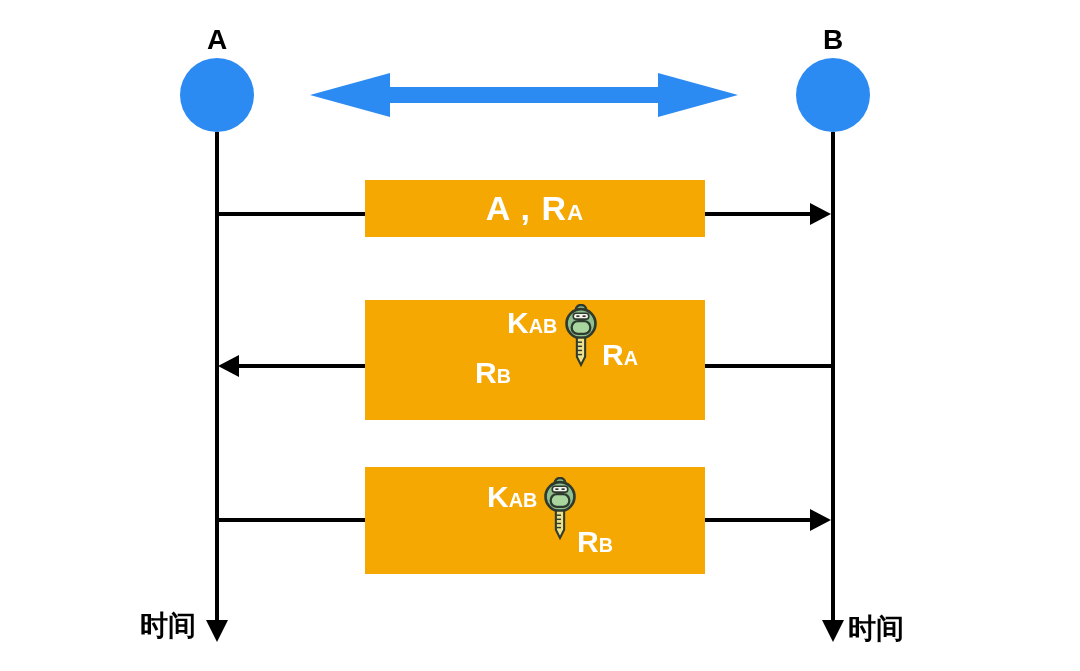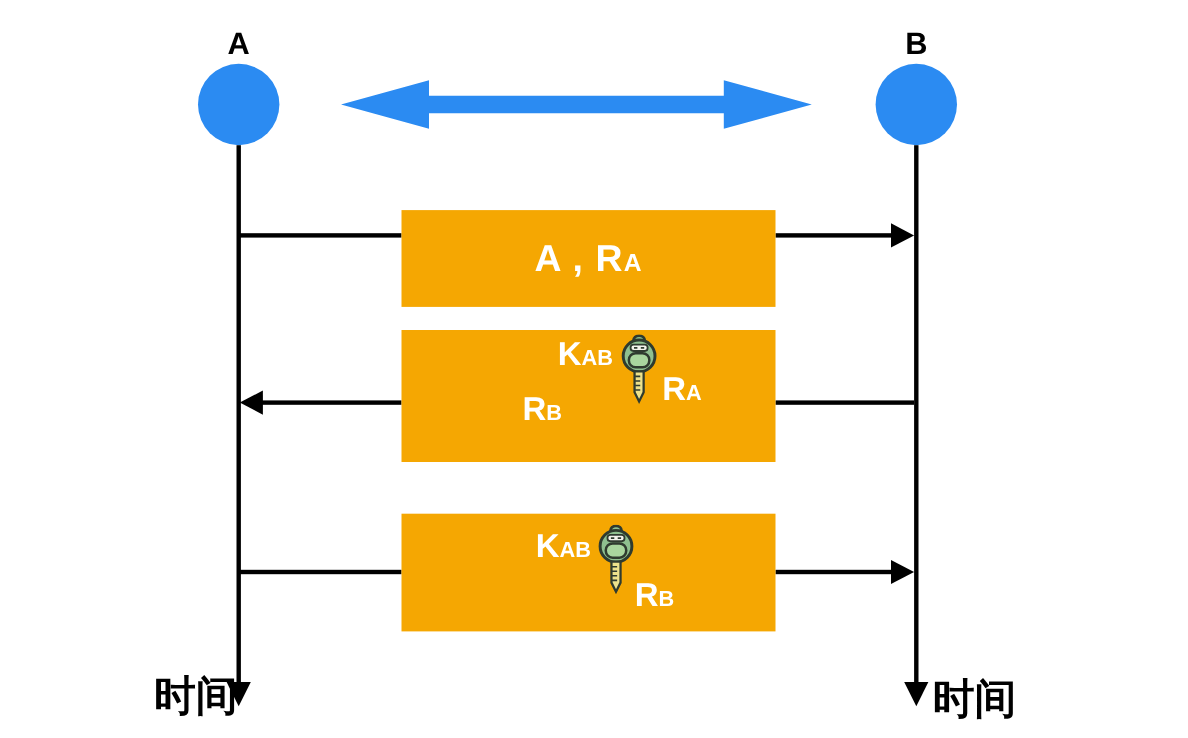"A , RA" div.msgbox { height: 88px -> 57px; top: 191px -> 180px }
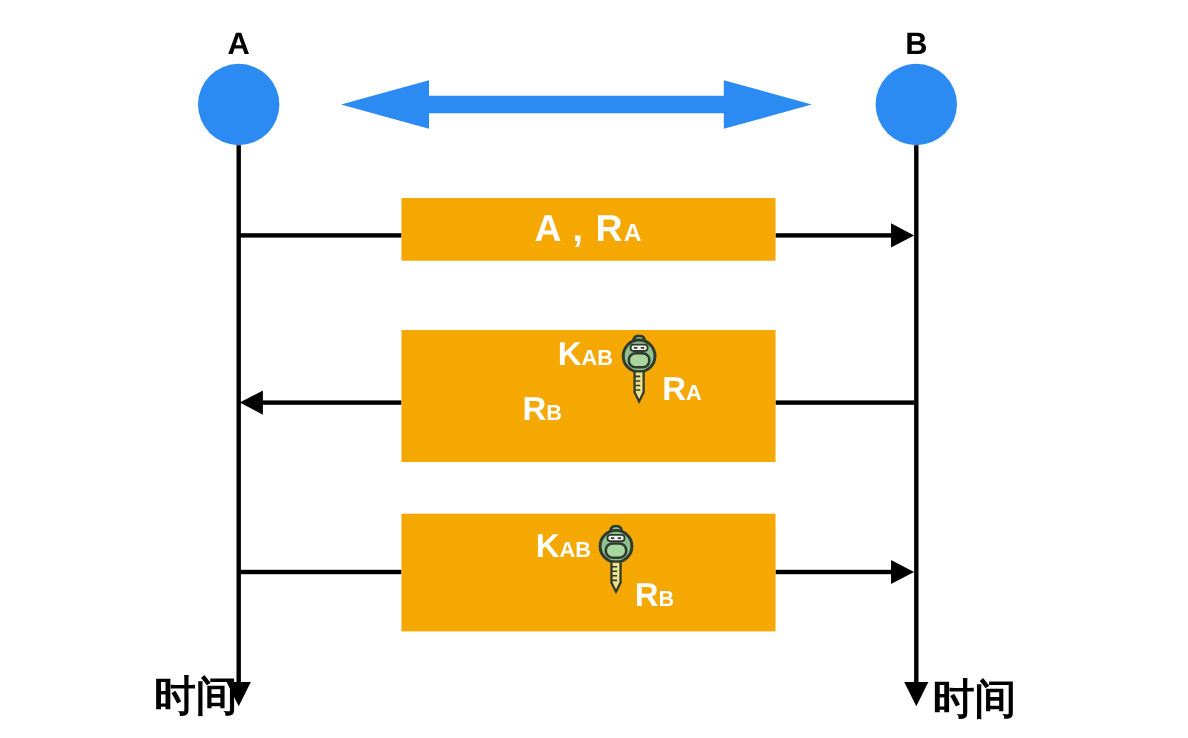"时间" .time-label { font-size: 38px -> 28px }
